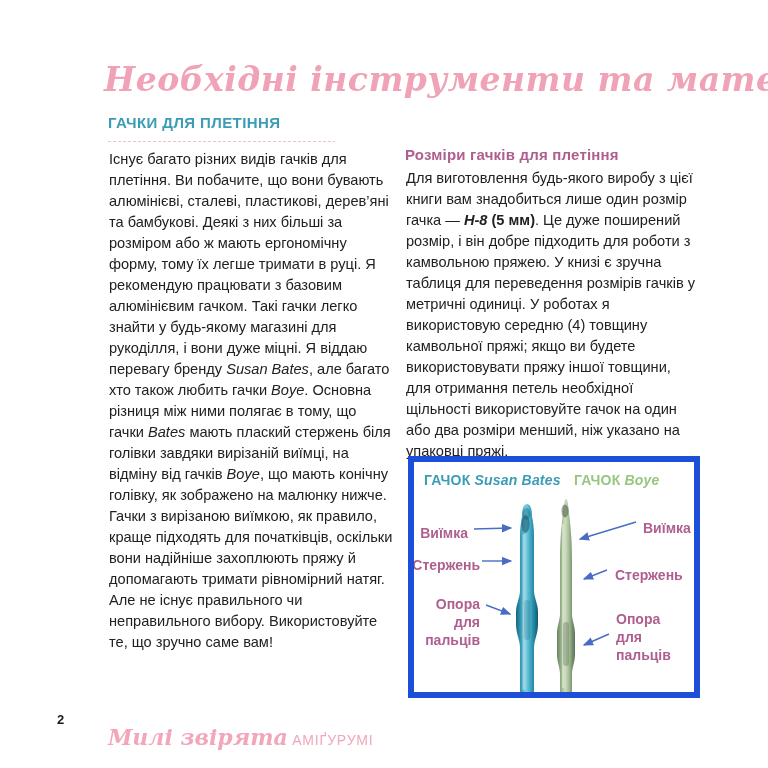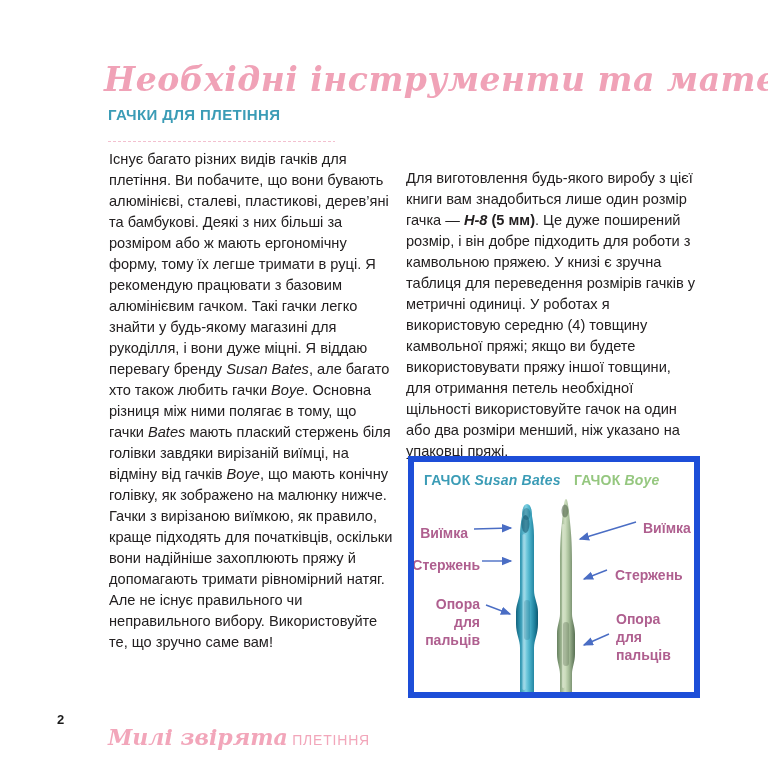"ГАЧКИ ДЛЯ ПЛЕТІННЯ" .section-heading { top: 106px -> 114px }
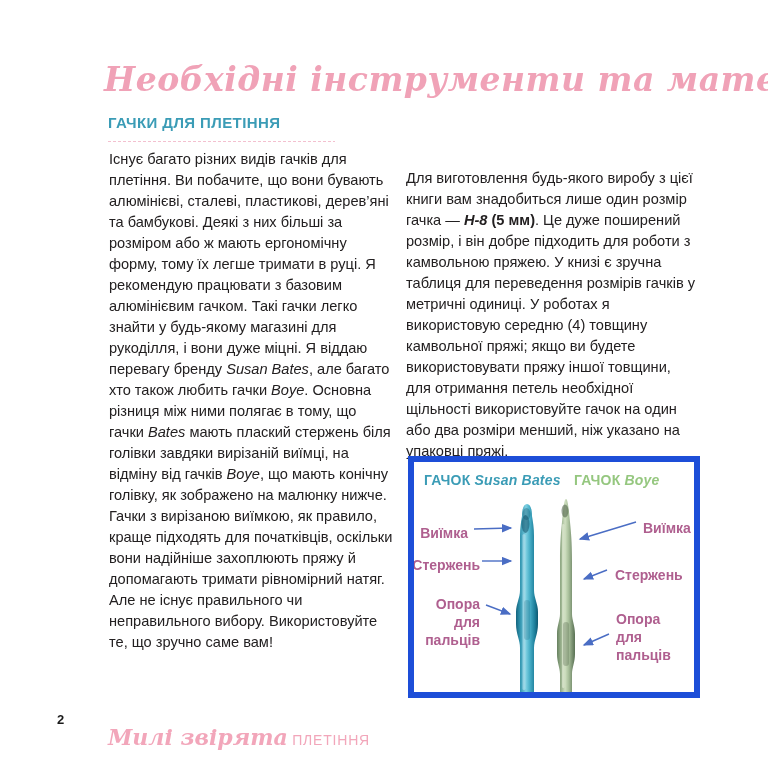"Розміри гачків для плетіння" h3.subheading { html: none -> <h3>Розміри гачків для плетіння</h3> }
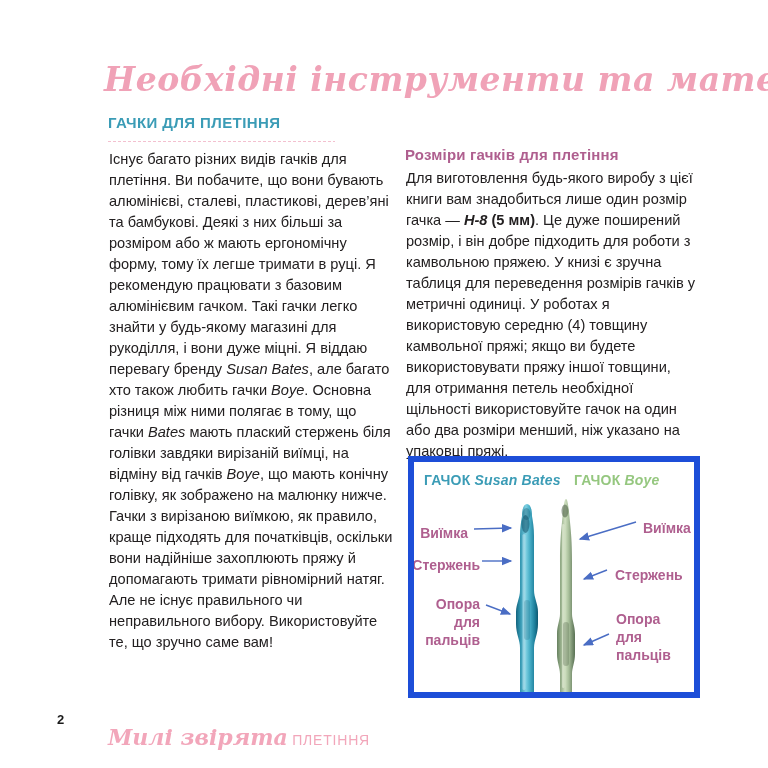"ПЛЕТІННЯ" span.caps { text: ПЛЕТІННЯ -> АМІҐУРУМІ }
